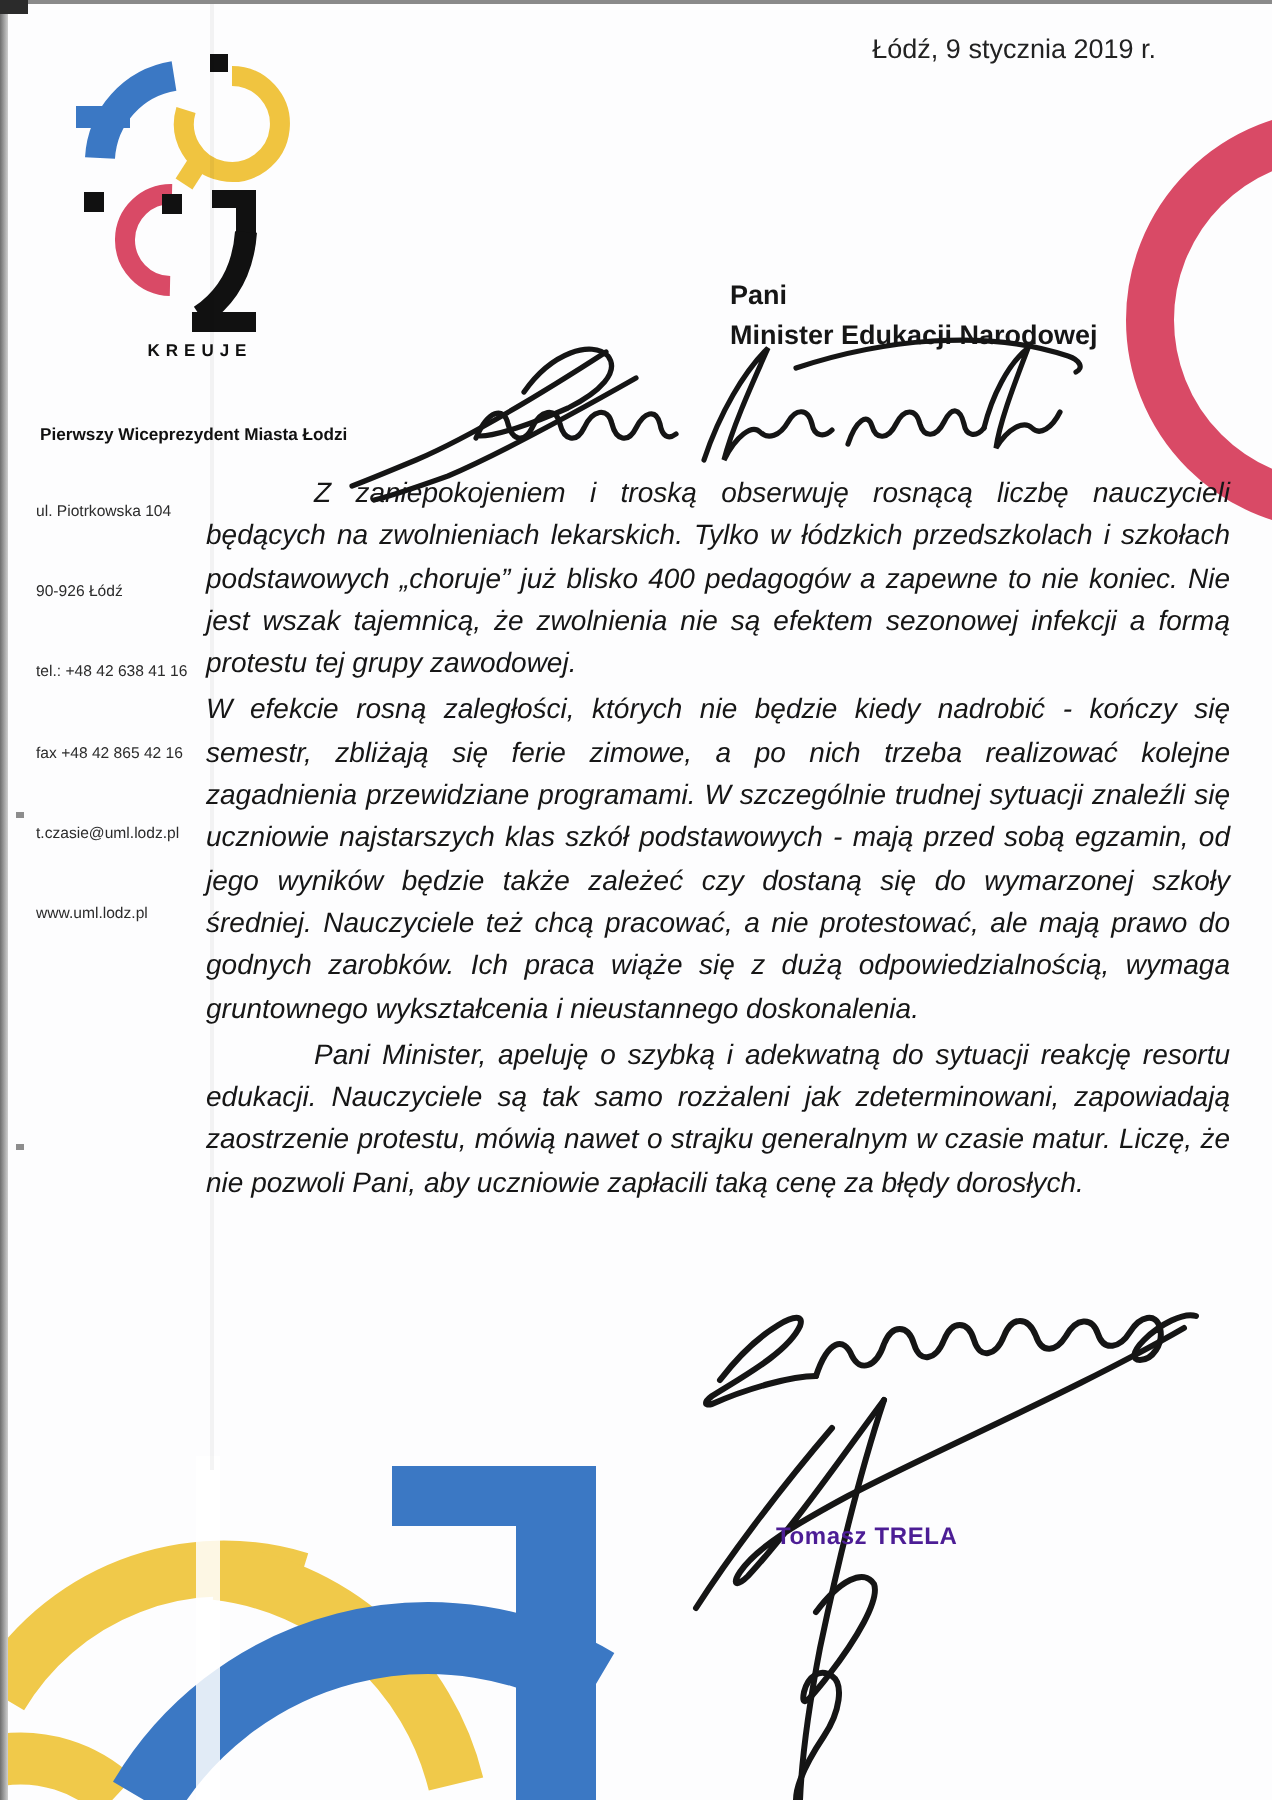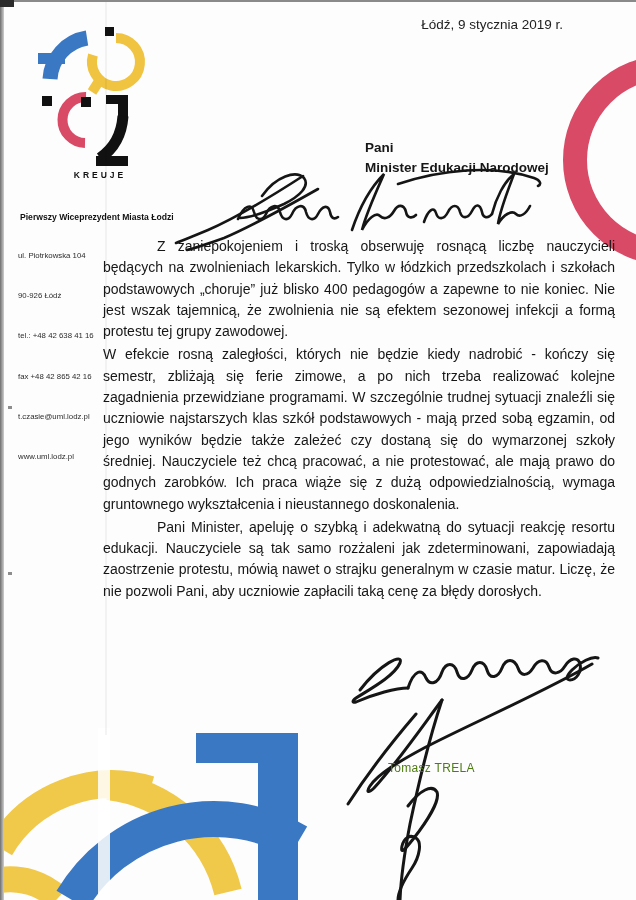"Łódź, 9 stycznia 2019 r." .date-line { right: 73px -> 58px }
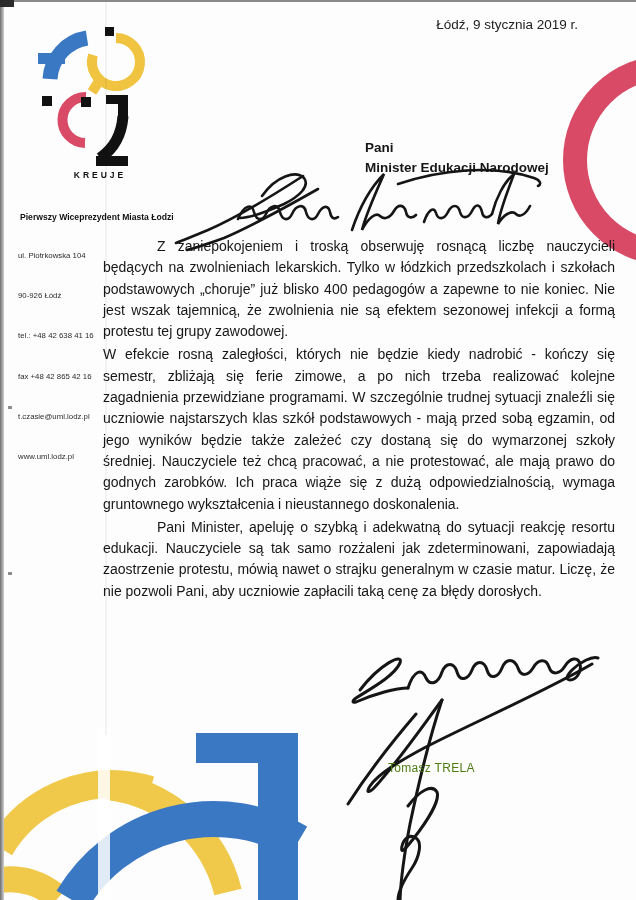"Z zaniepokojeniem i troską obserwuję" .body-text p { font-style: none -> italic }
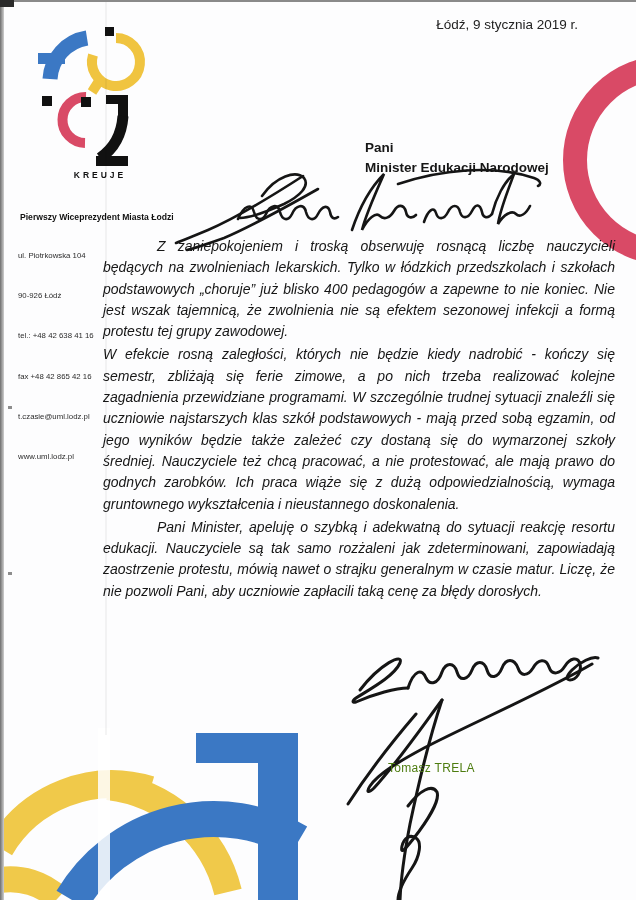"Tomasz TRELA" .signer-name { color: #4d7c0f -> #4c1d95; font-weight: normal -> bold }
